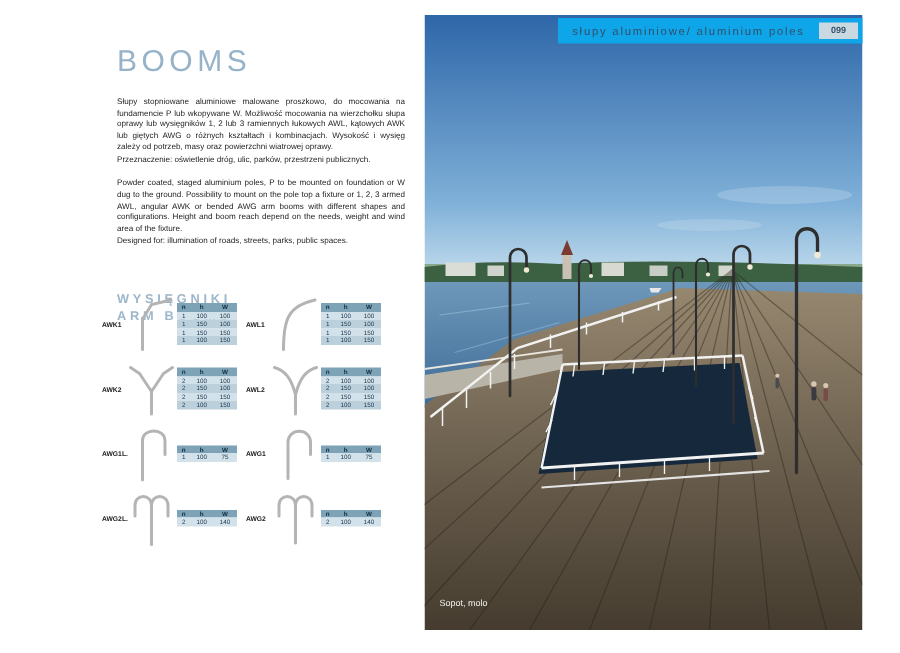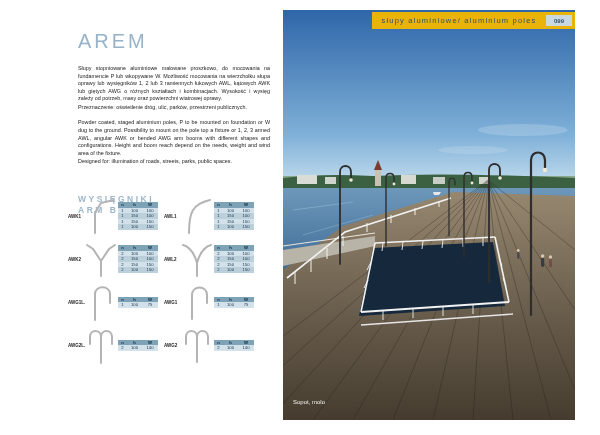"słupy aluminiowe/ aluminium poles" #header-bar { background: #eab308 -> #0ea5e9 }
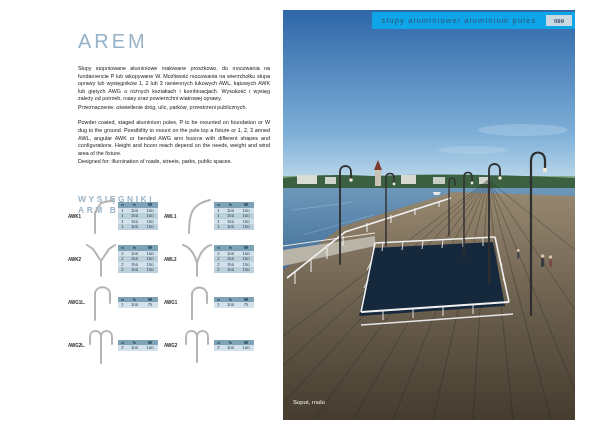"AREM" div.product-title { text: AREM -> BOOMS }
